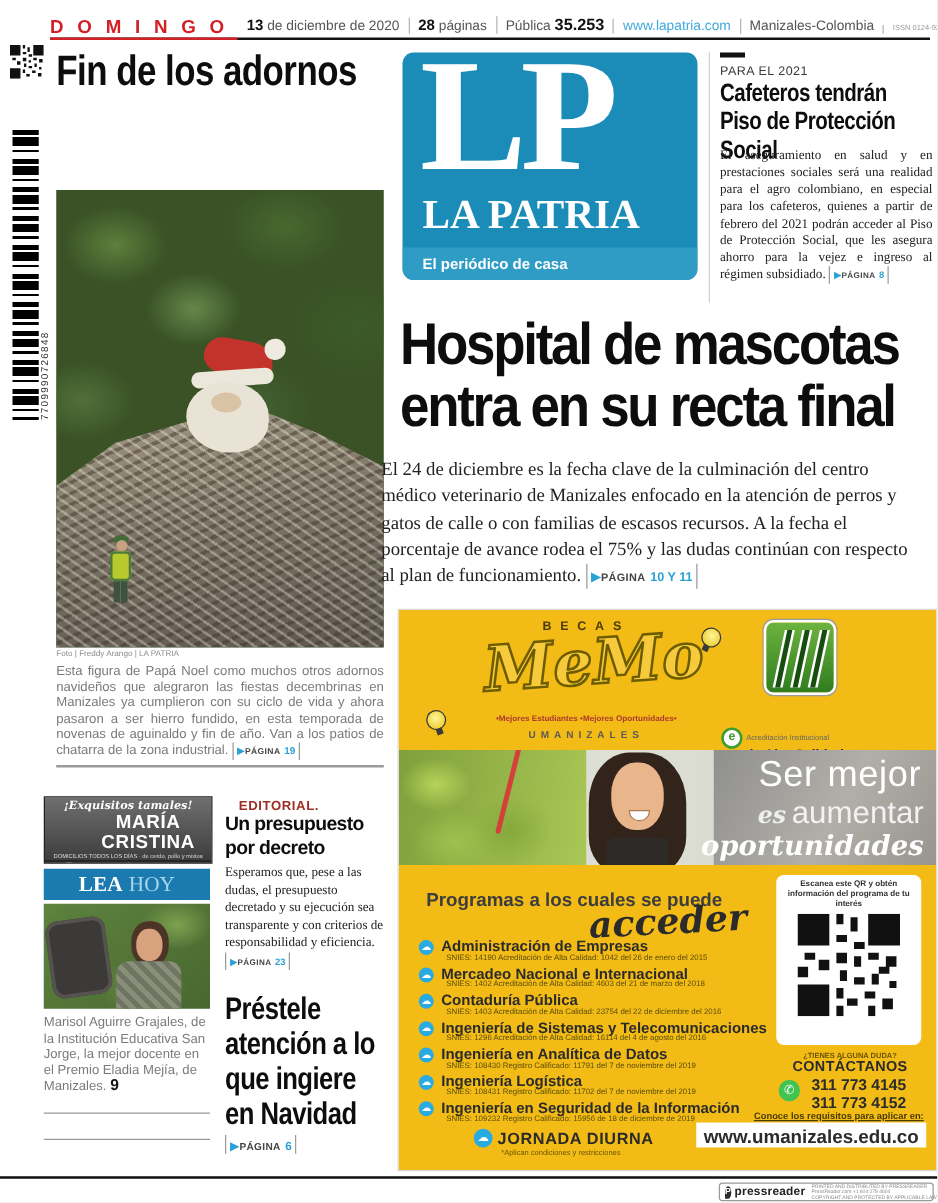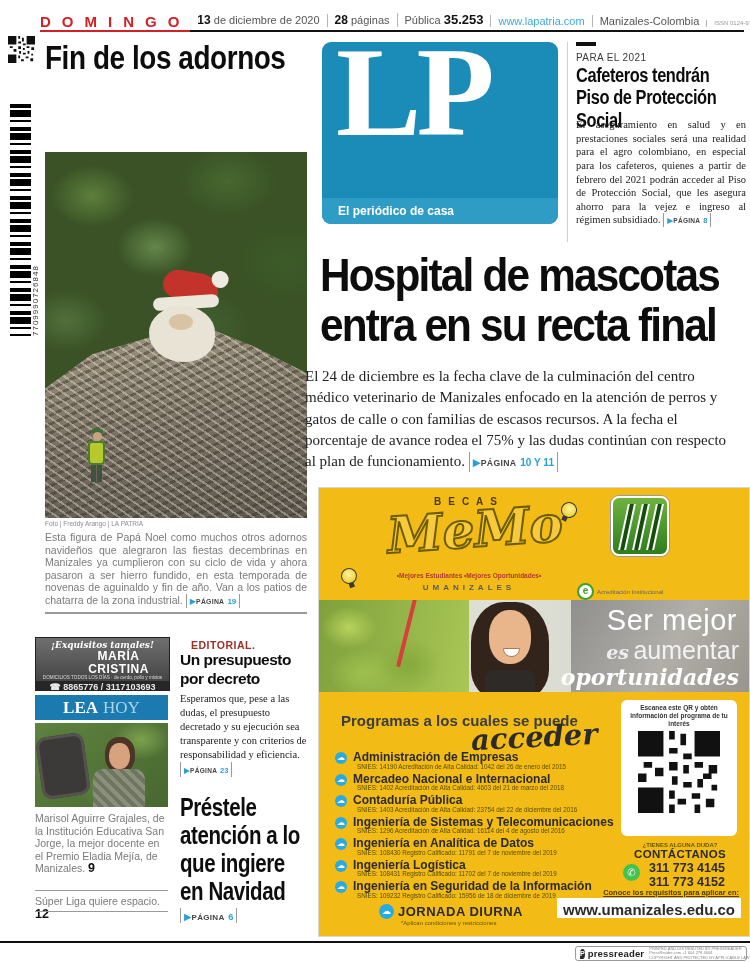"LA PATRIA" div.mh-name { html: none -> <div>LA PATRIA</div> }
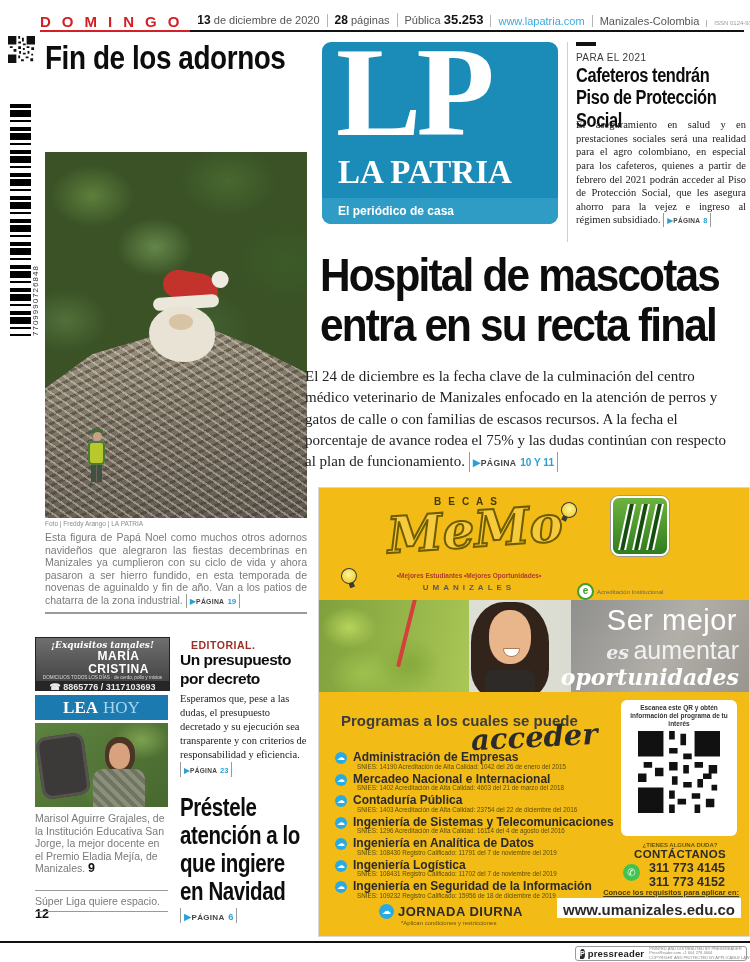"MARÍA CRISTINA" .tam-name { font-size: 12px -> 15px }
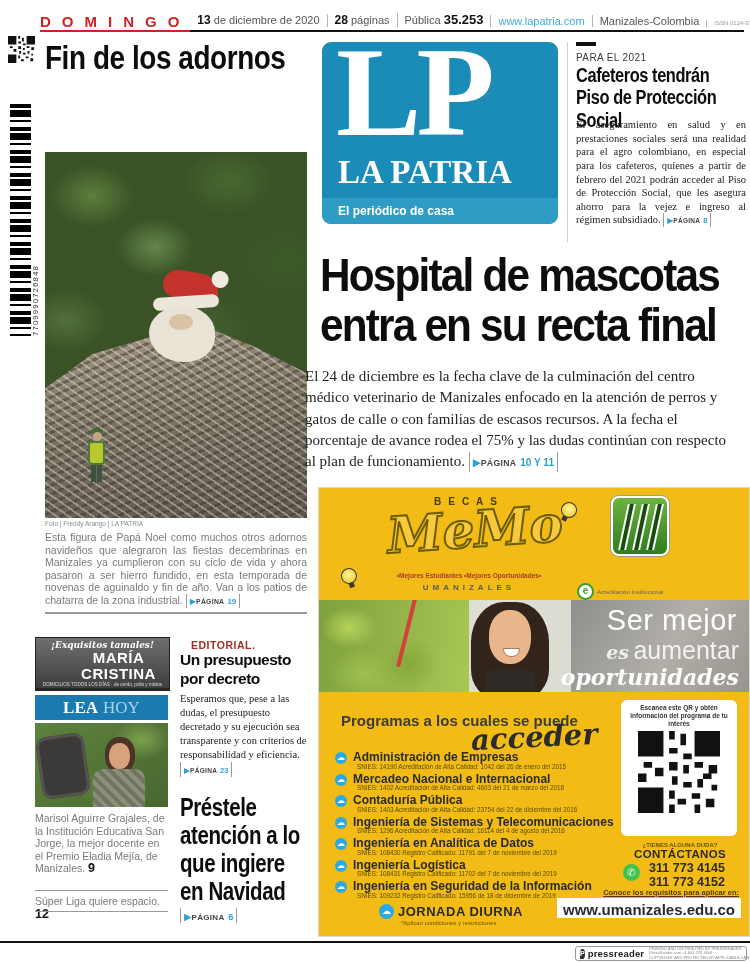"Súper Liga quiere espacio. 12" div.abs { html: <div><span>Súper Liga quiere espacio. </span><span>12</span></div> -> none }
